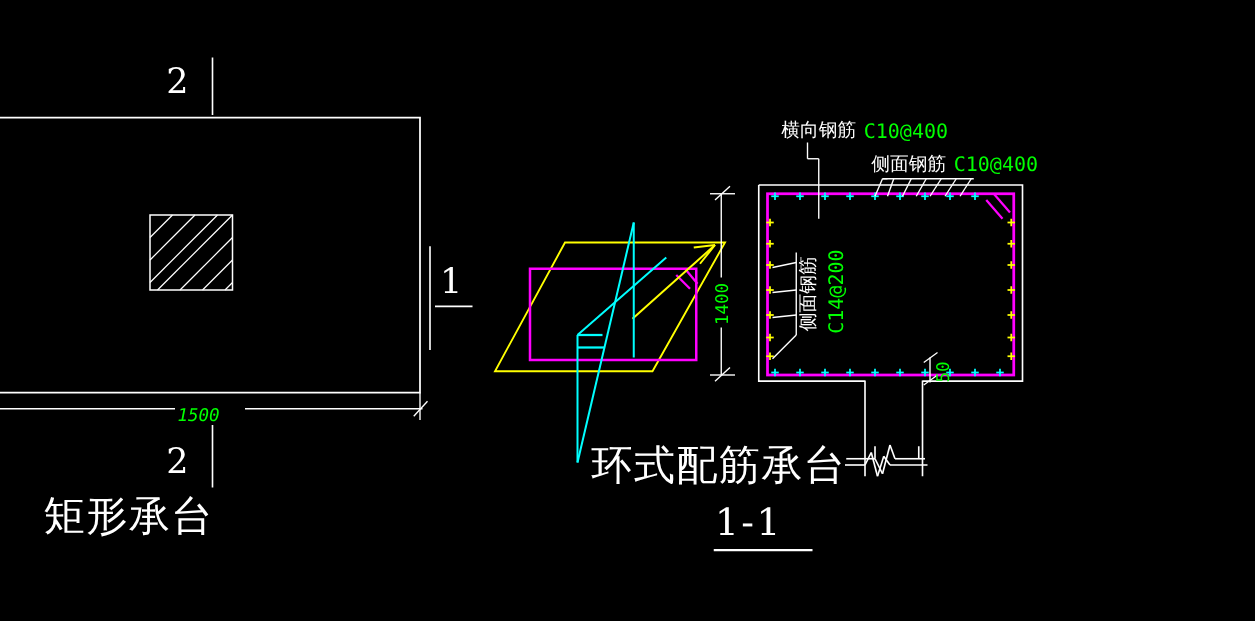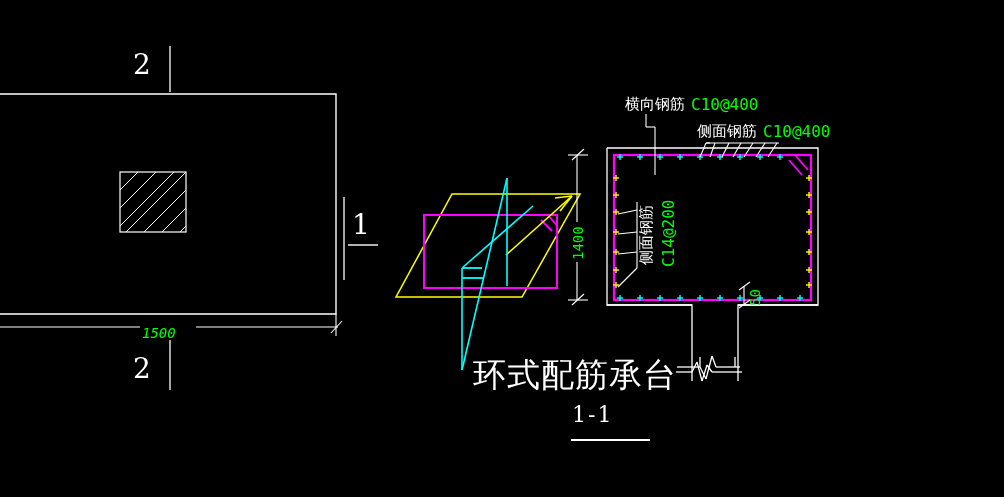"环式配筋承台" div.lbl { font-family: none -> Liberation Mono, monospace }
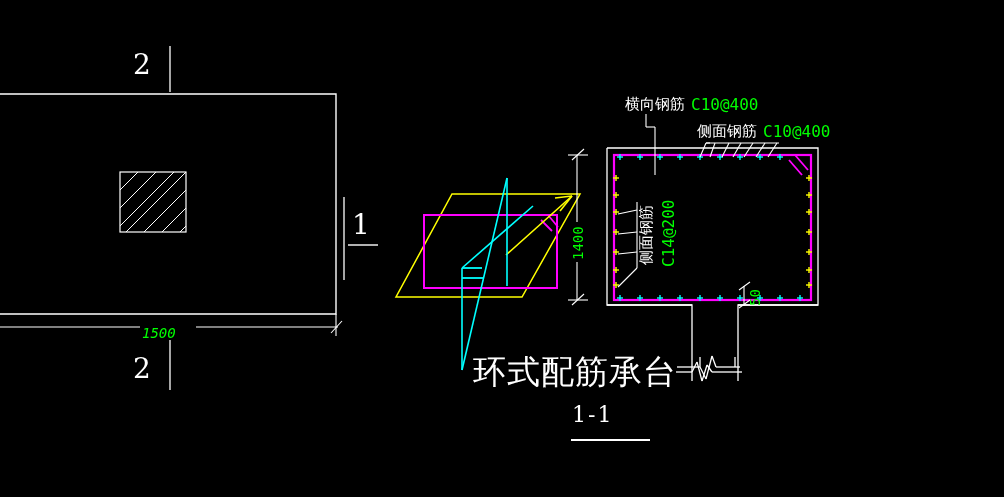"矩形承台" div.lbl { html: none -> <div>矩形承台</div> }
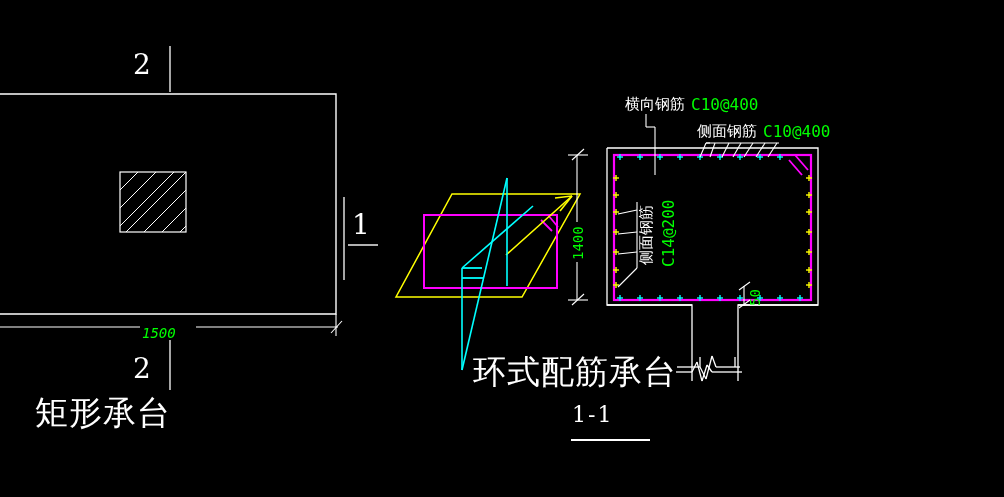"1-1" .sect-num { font-size: 22px -> 30px }
